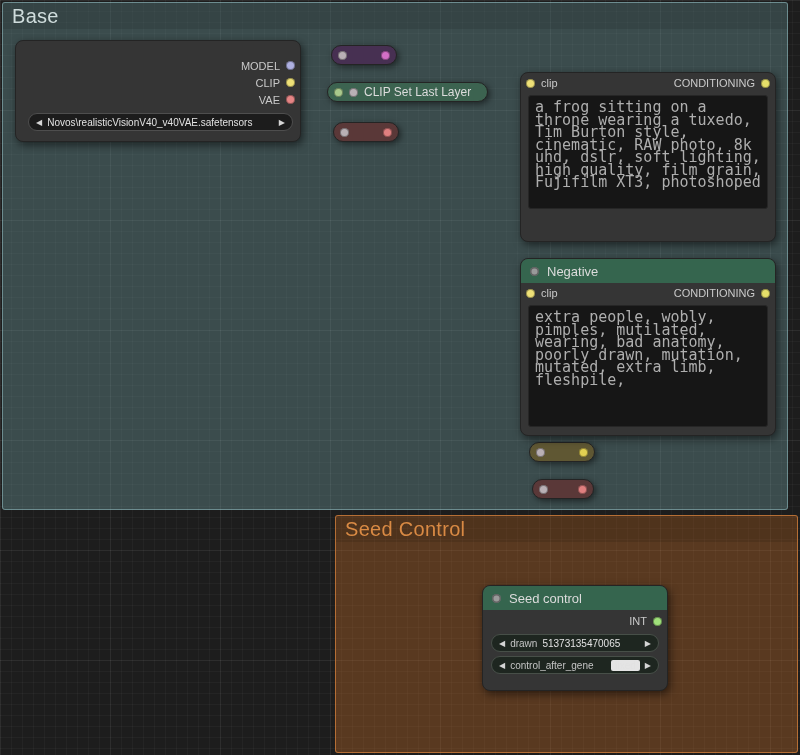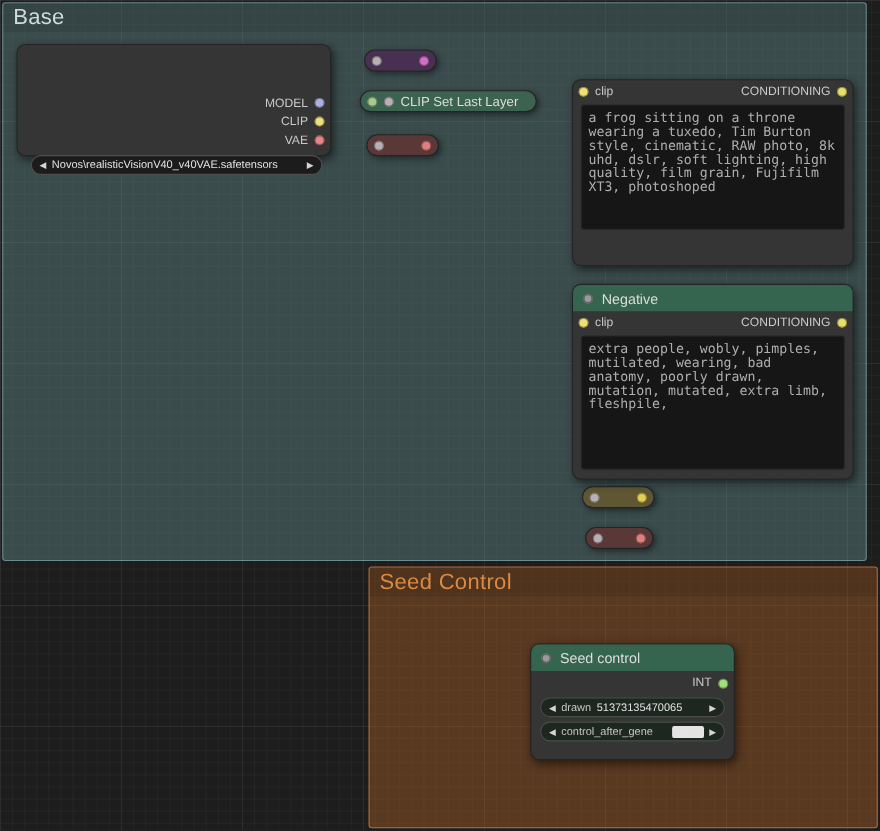"MODEL" .node-ckpt .rows { margin-top: 39px -> none; padding-top: 5px -> 16px }
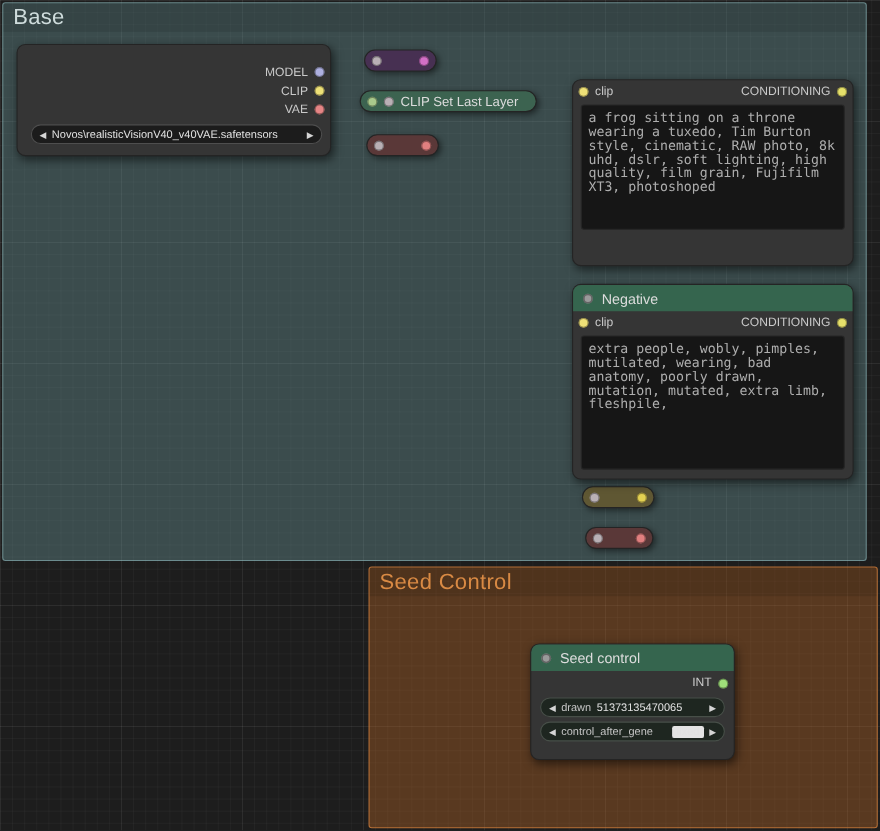"a frog sitting on a" .prompt-box { font-size: 12px -> 15px }
